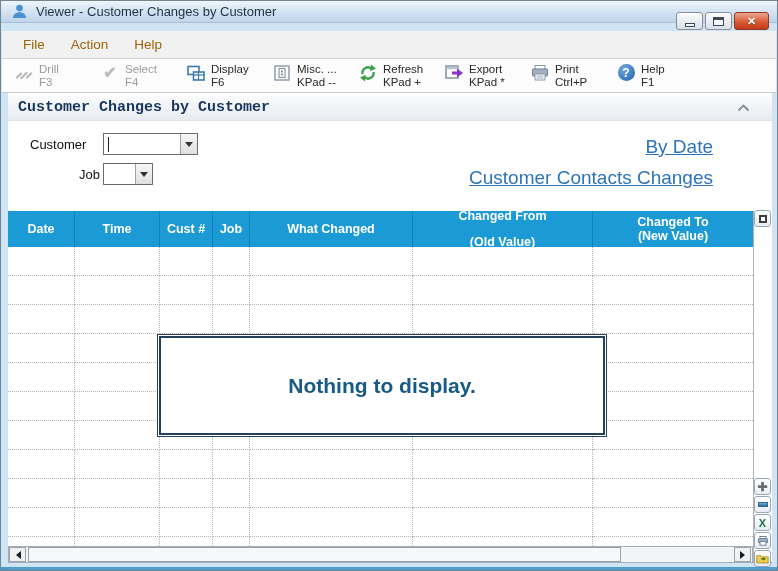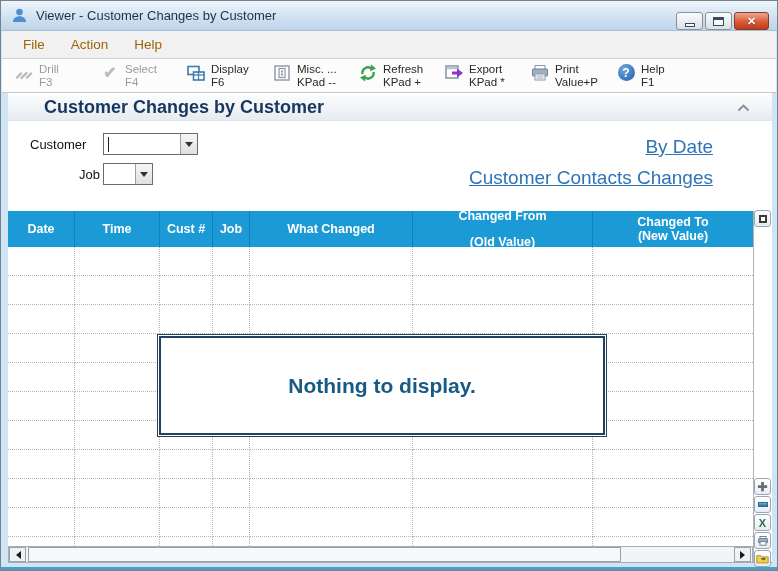"Viewer - Customer Changes by" .titlebar { height: 30px -> 22px }
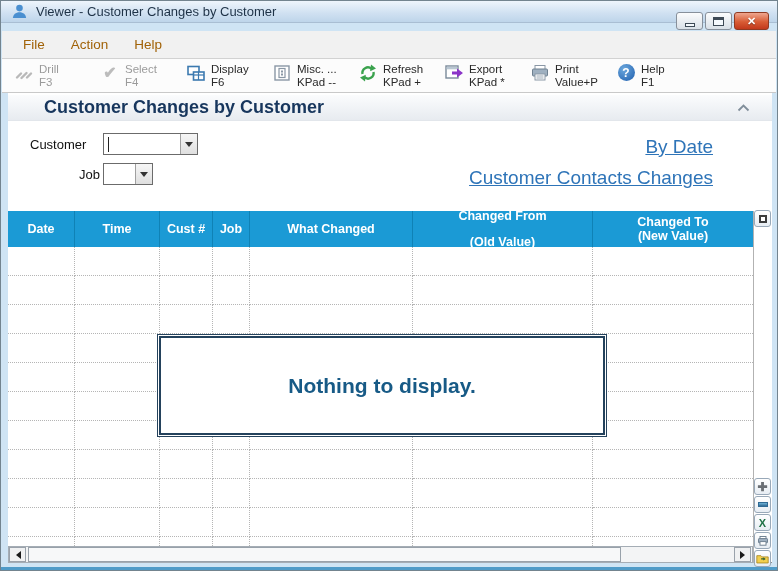"Value+P" span { text: Value+P -> Ctrl+P }
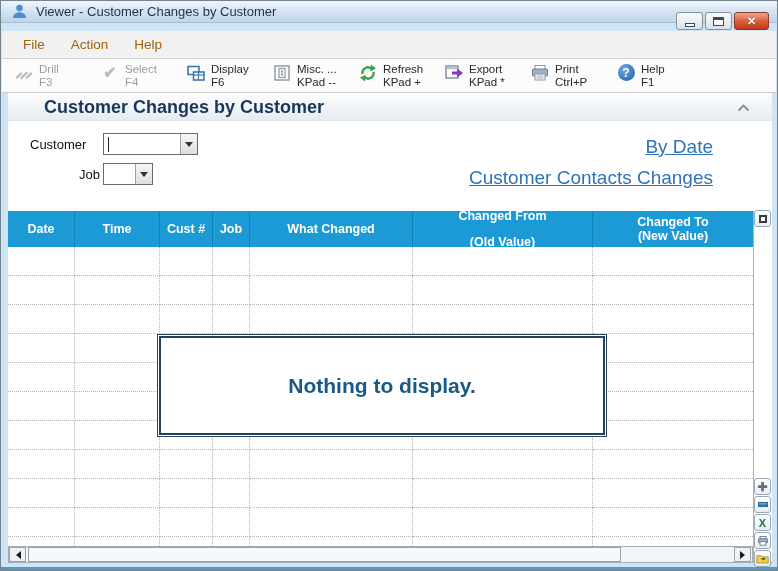"Customer Changes by Customer" .section-title { font-family: none -> Liberation Mono, monospace; font-size: 18px -> 15px; margin-left: 36px -> 10px }
